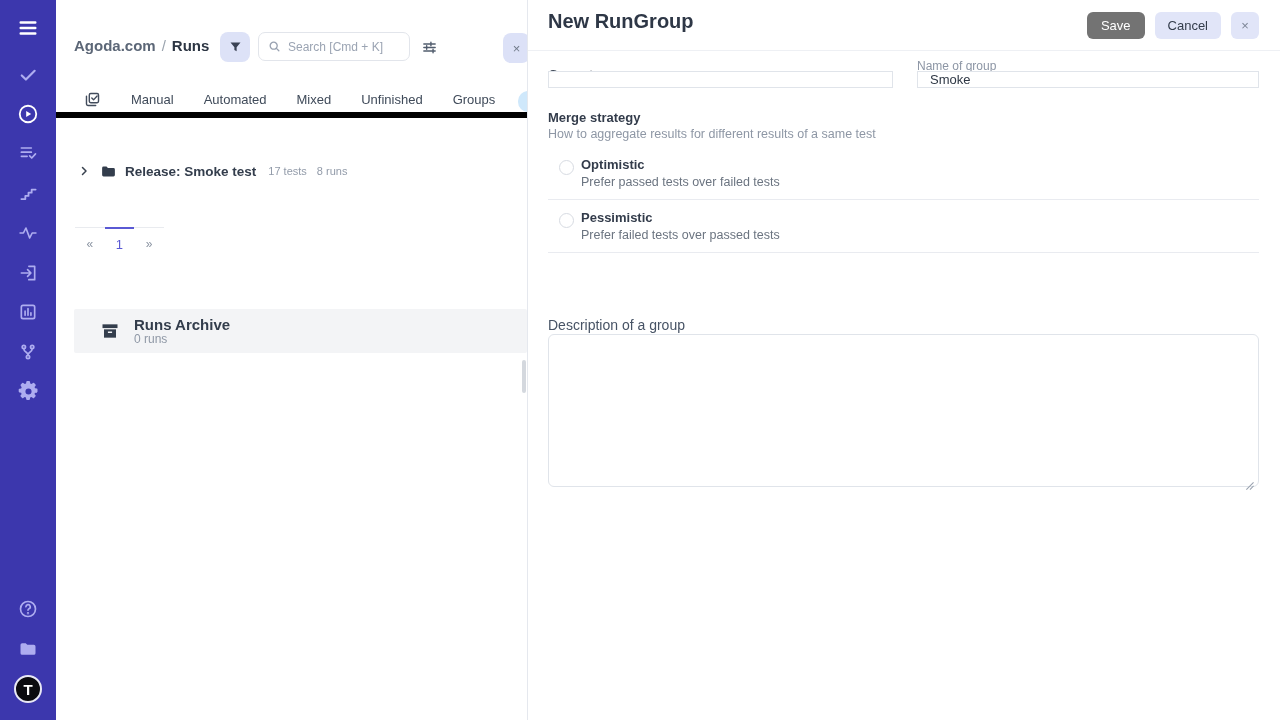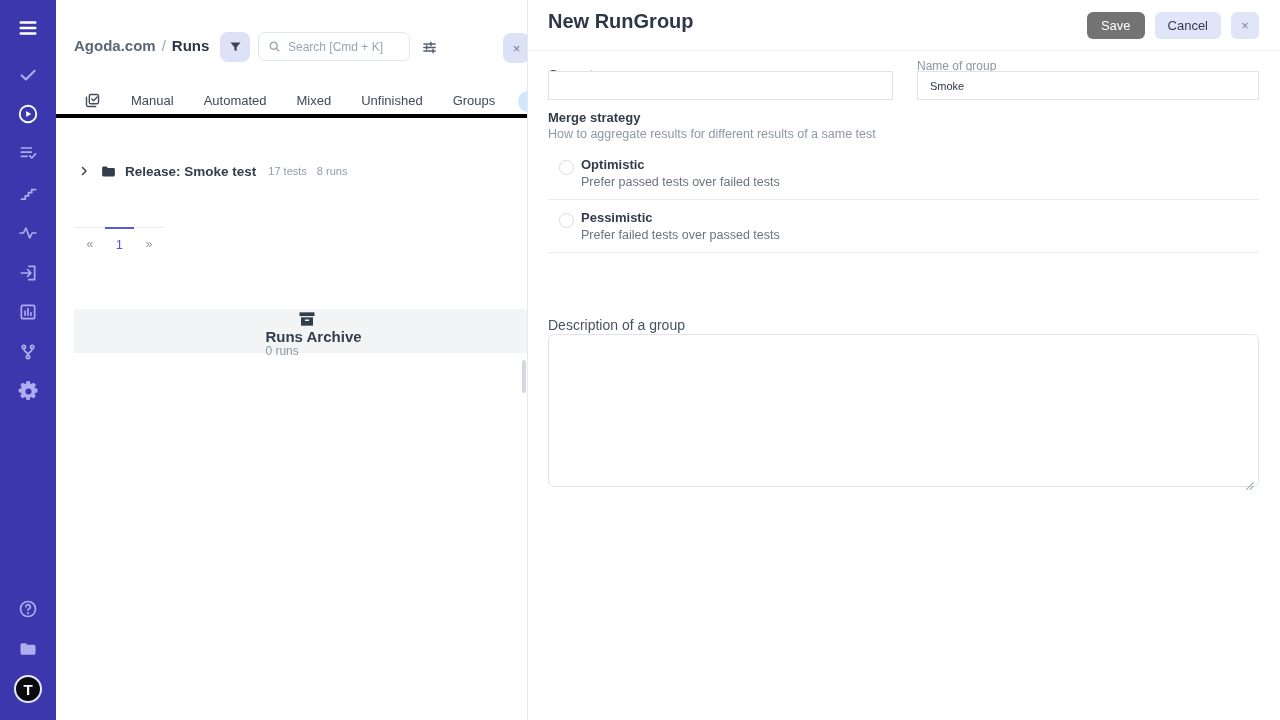"Smoke" .text-input { font-size: 11px -> 13px; height: 29px -> 17px }
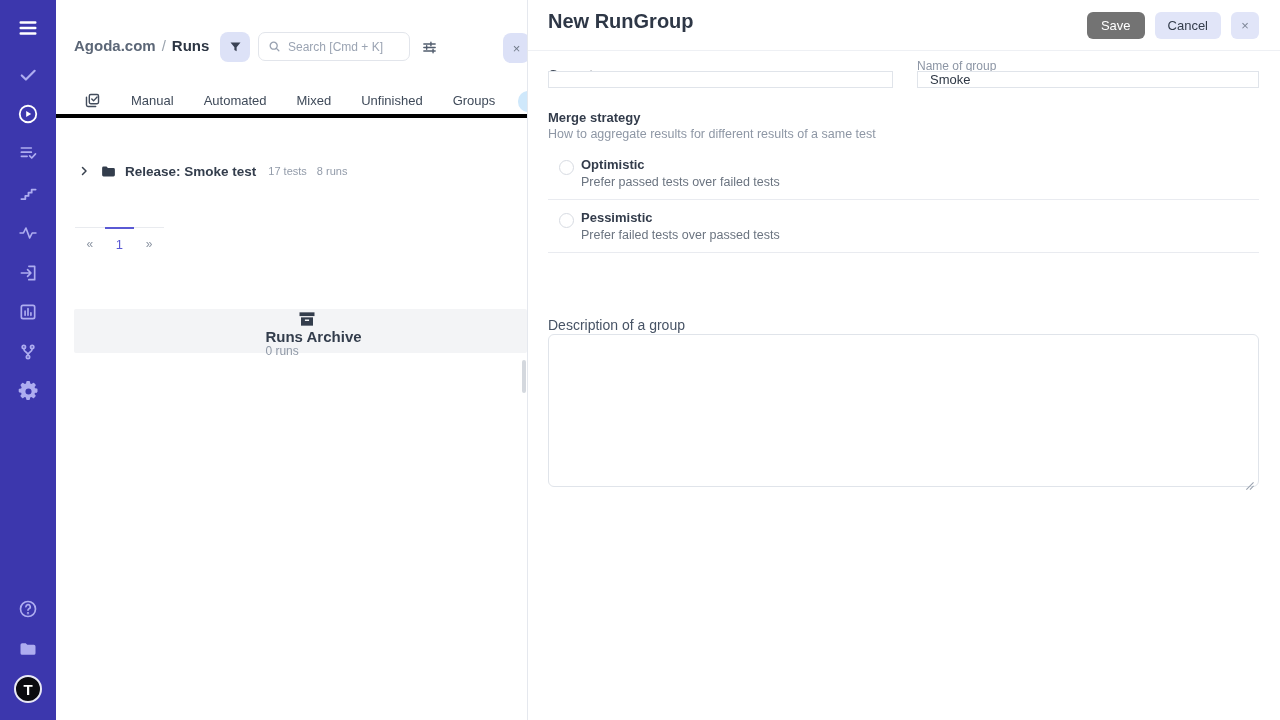"Manual" .tabs-row { border-bottom: 4px solid #000000 -> 6px solid #000000 }
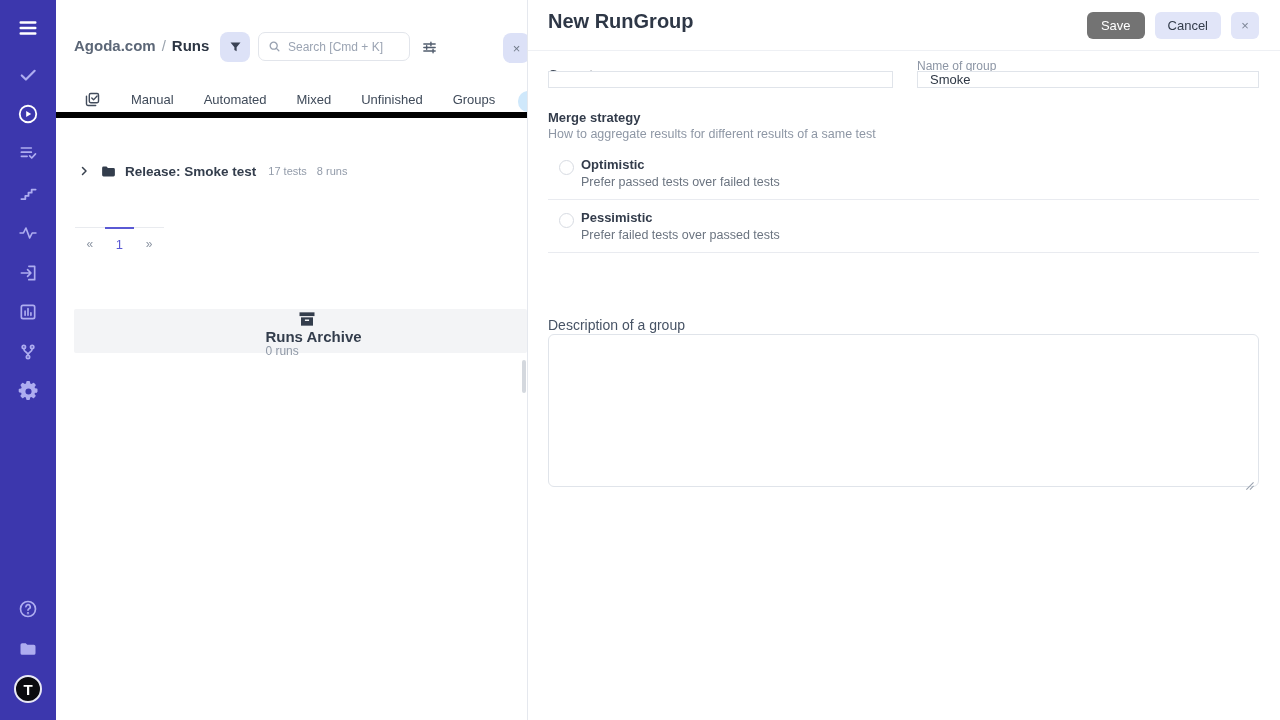"Runs Archive" .archive-row { flex-direction: column -> none }
